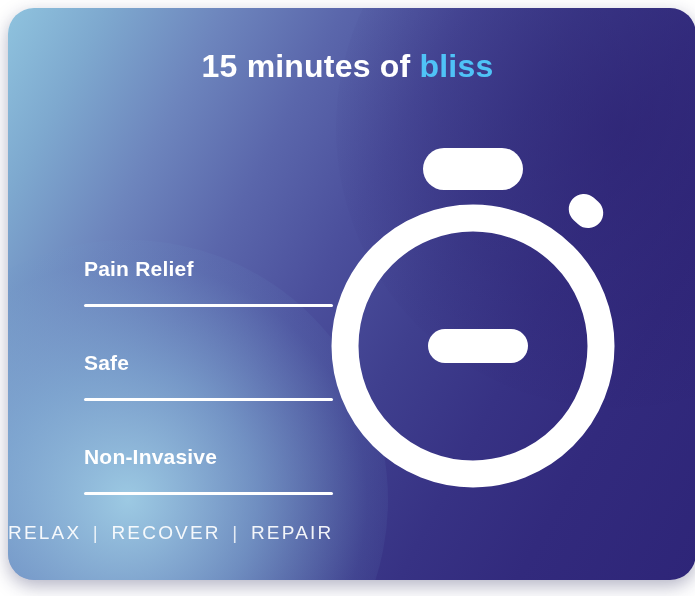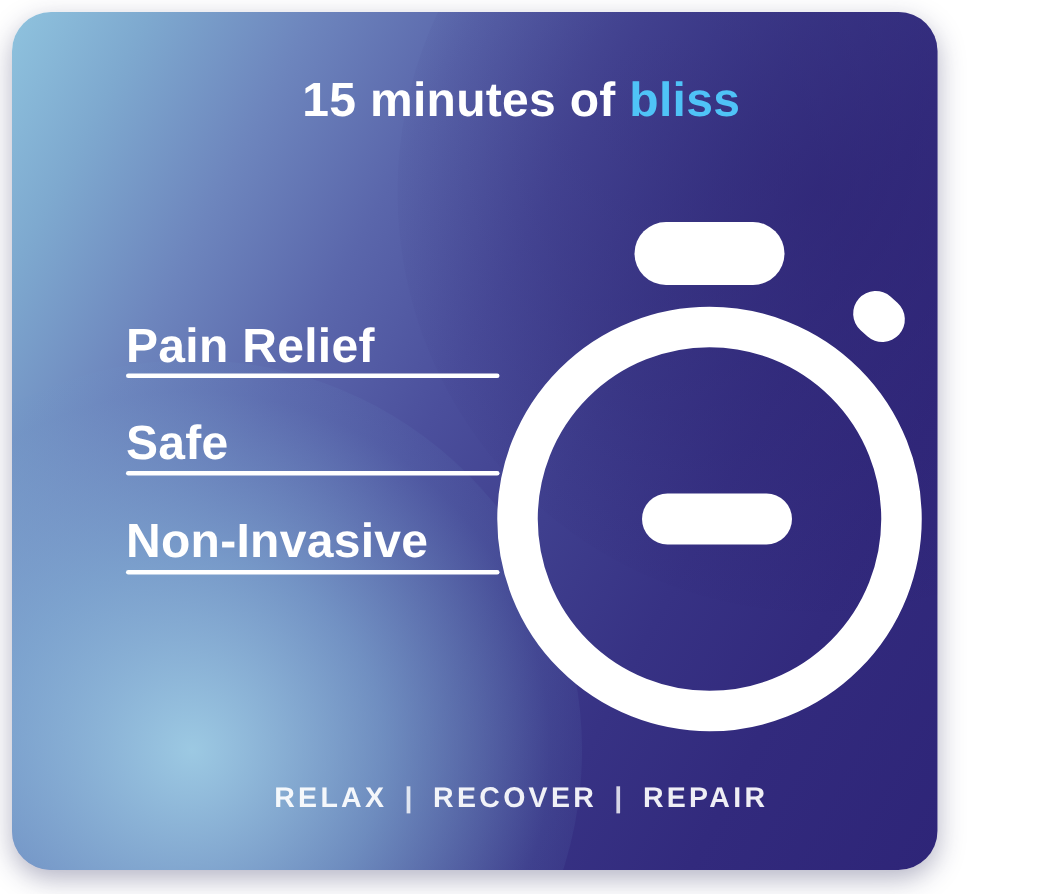"15 minutes of bliss" .card { width: 617px -> 688px }
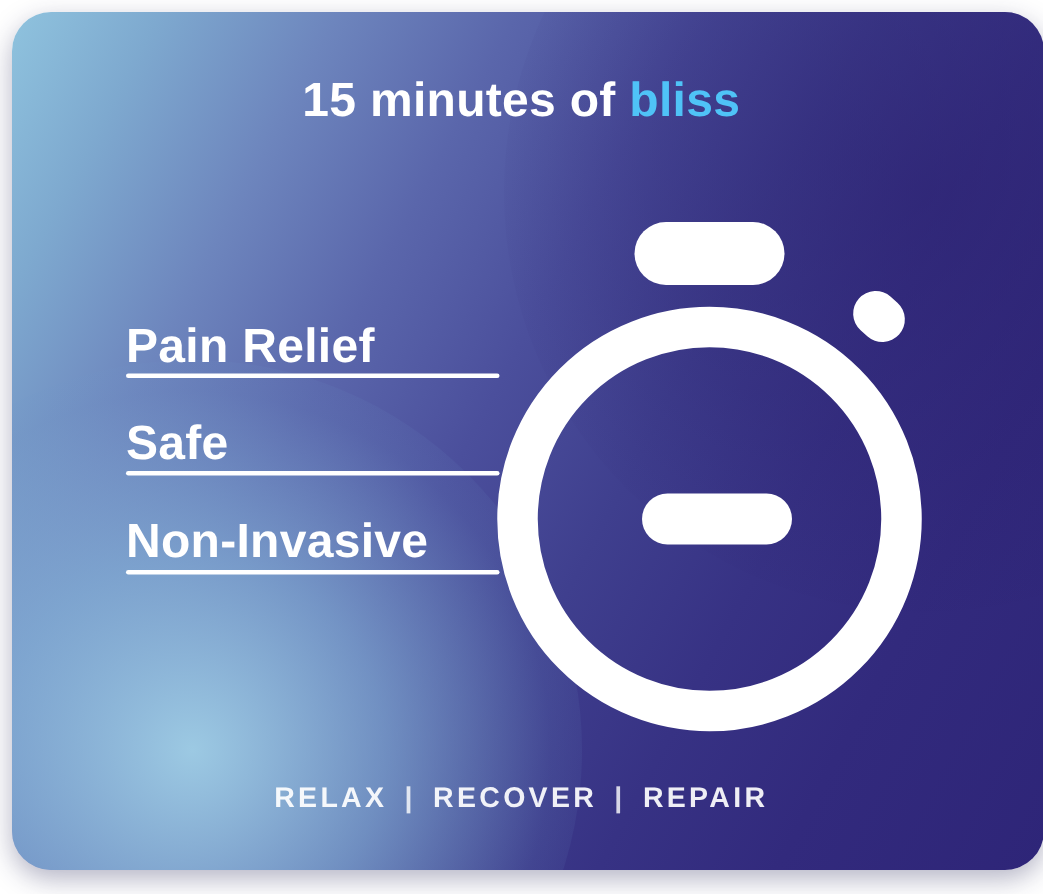"Pain Relief" .feature-label { font-size: 32px -> 21px; margin-top: none -> 44px; padding-bottom: 1px -> 24px }
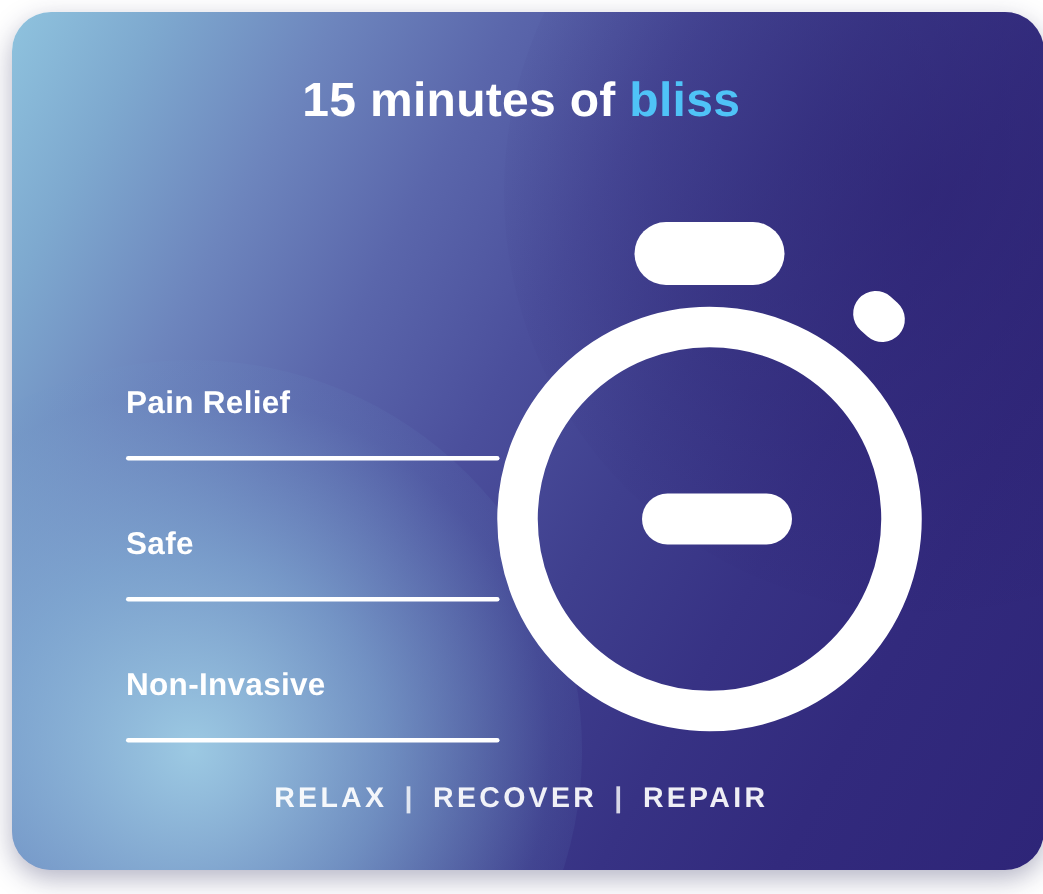"RELAX | RECOVER | REPAIR" .footer { font-weight: bold -> none; text-align: center -> none }
